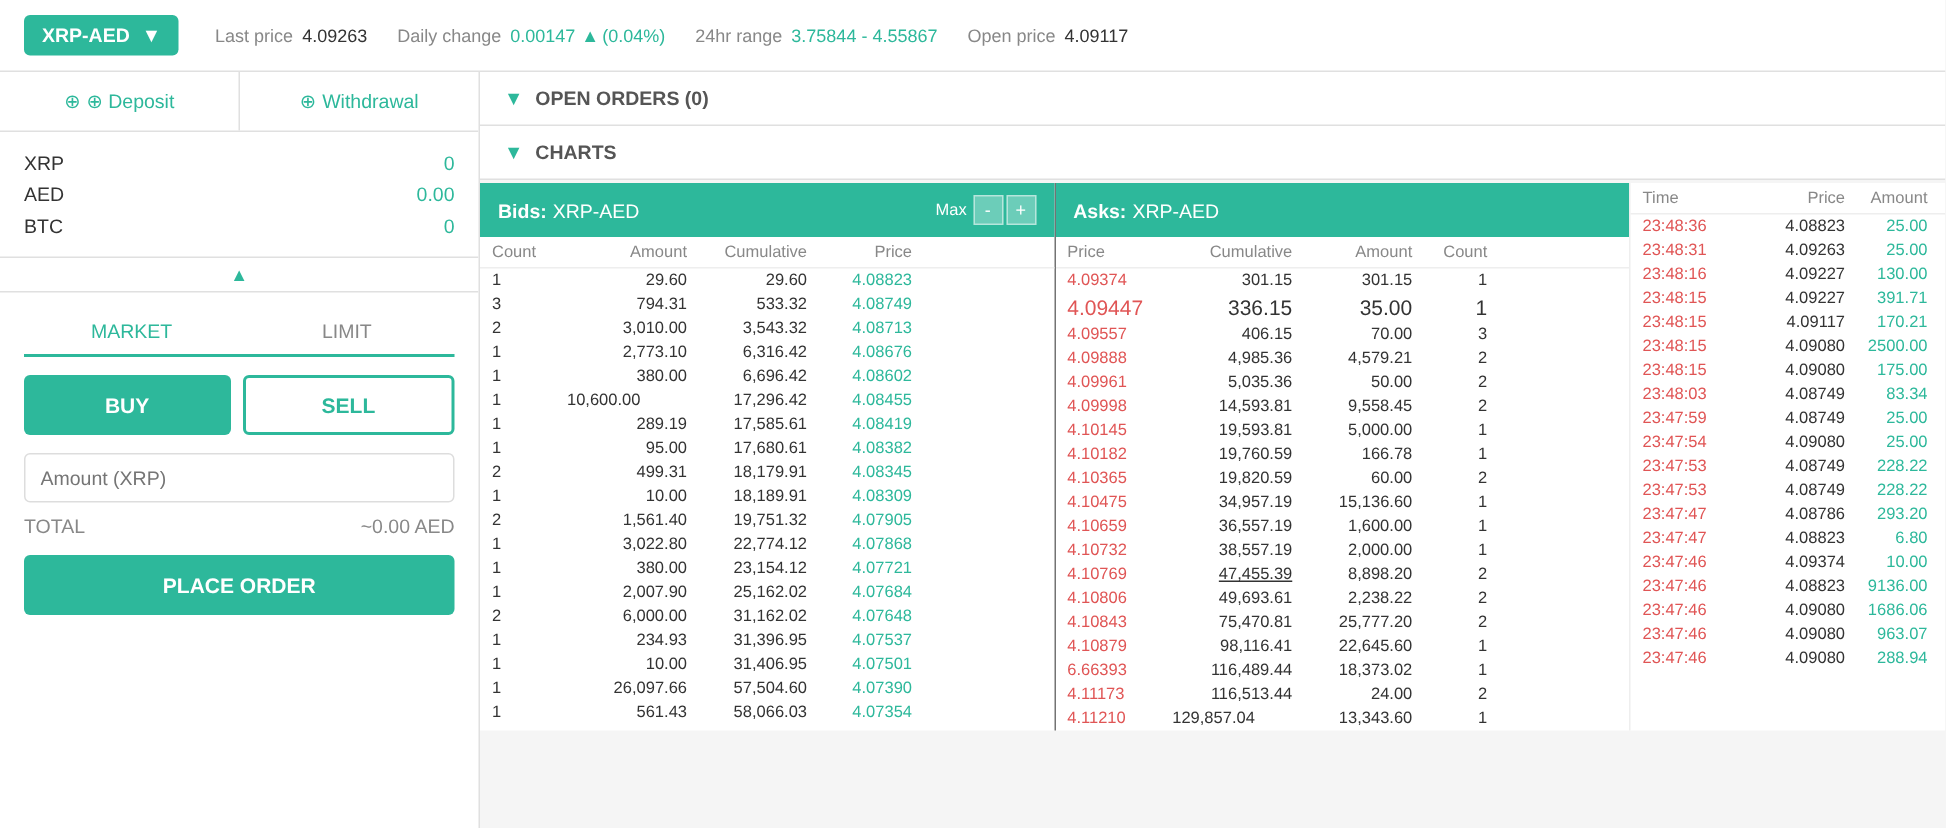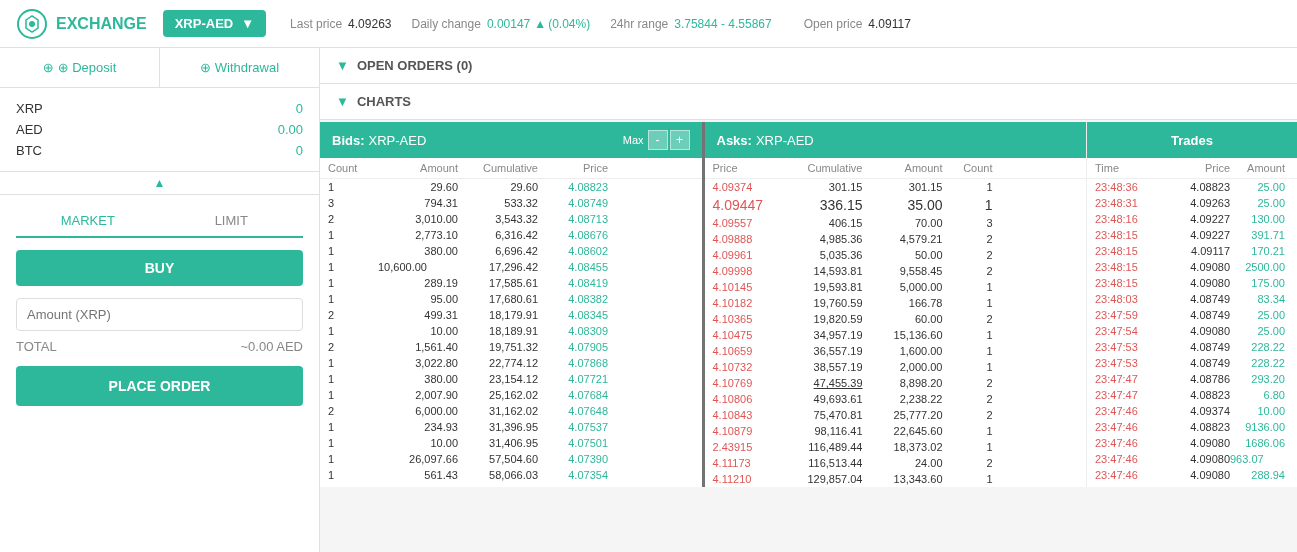"EXCHANGE" div { html: <div> <svg> <circle></circle> <path></path> <circle></circle> </svg> <span>EXCHANGE</span> </div> -> none }
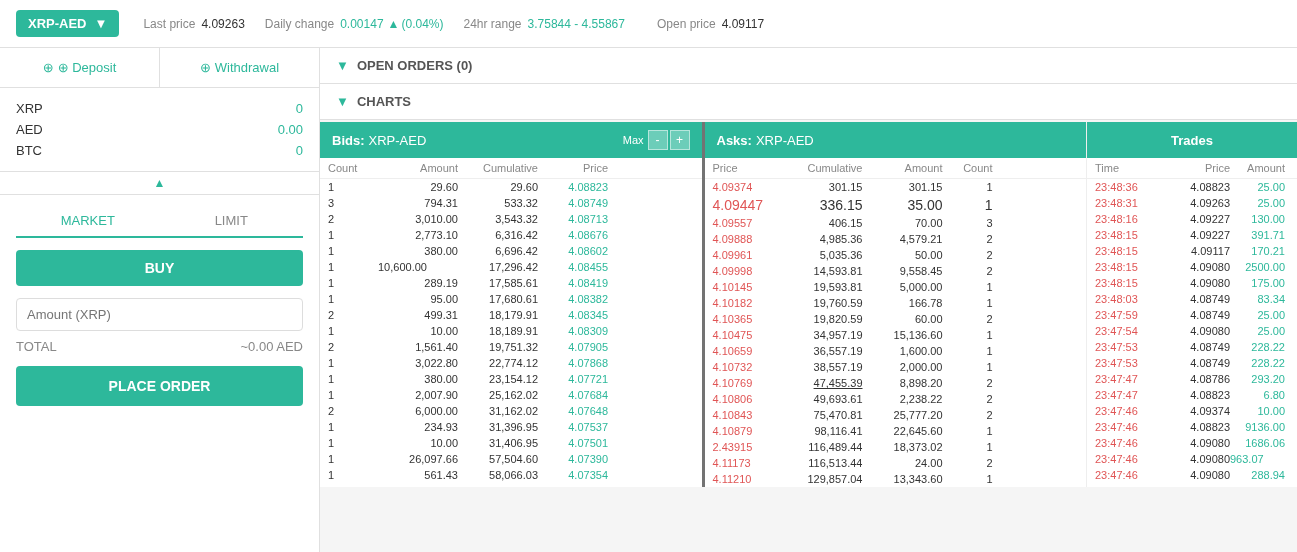"3.75844 - 4.55867" span { margin-right: 32px -> 20px }
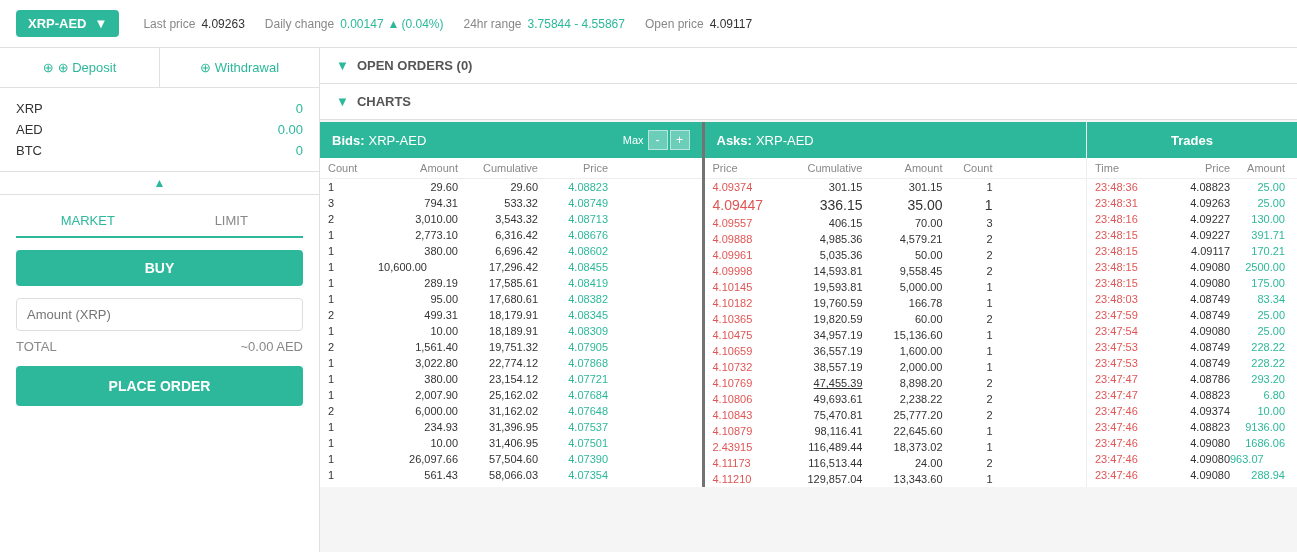"Bids:" div { border-right: 3px solid #737373 -> 1px solid #737373 }
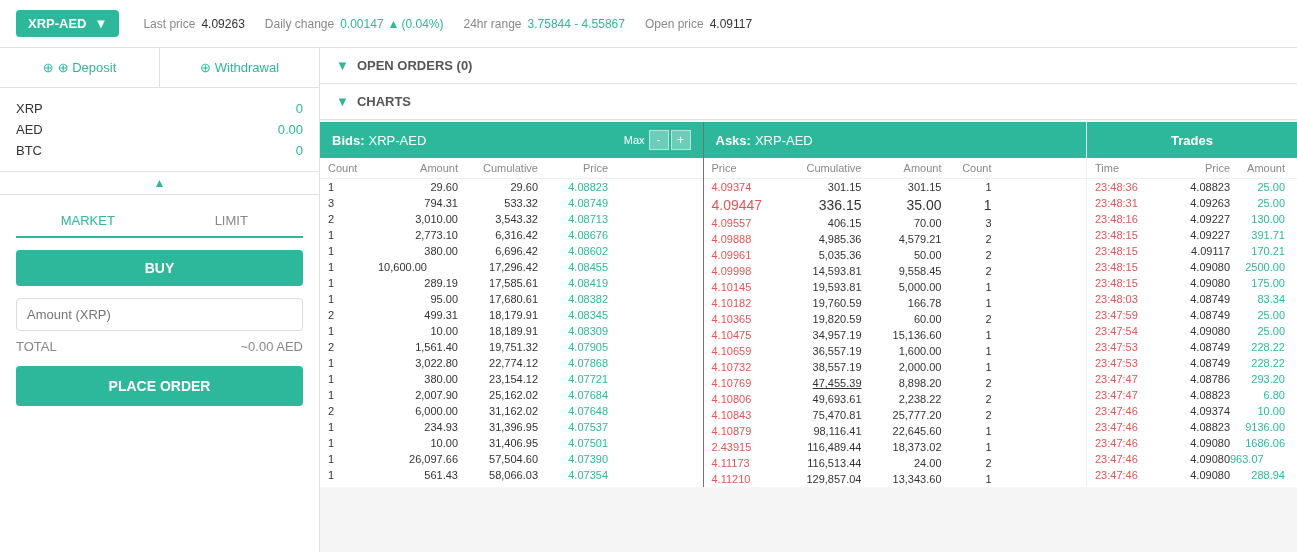"Trades" div { html: <div>Trades</div> -> none }
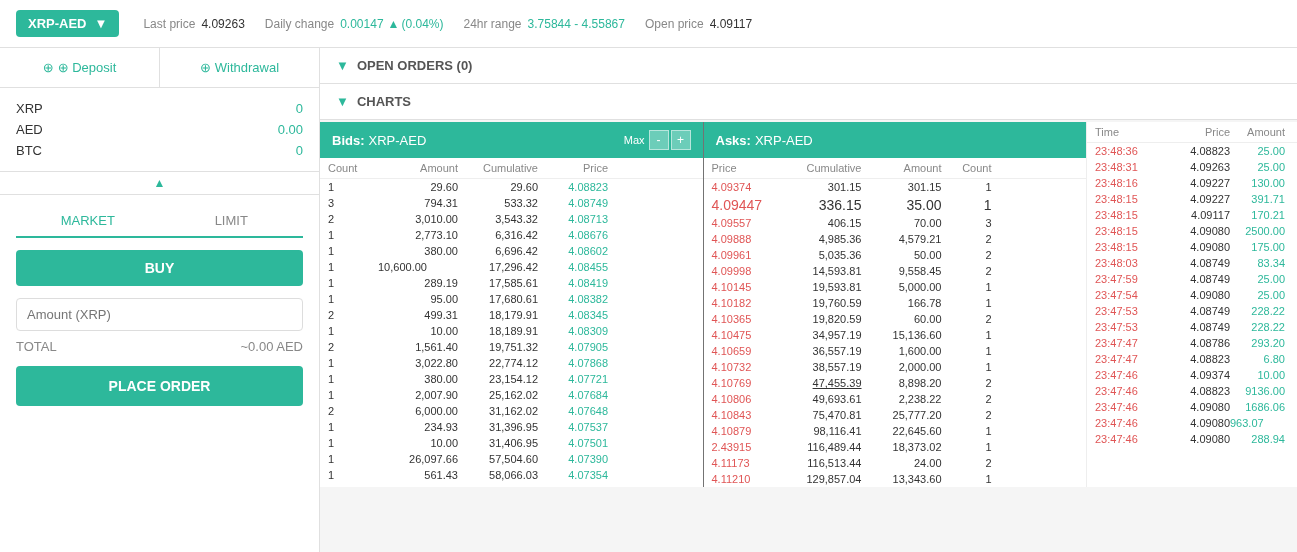"SELL" button { html: none -> <button>SELL</button> }
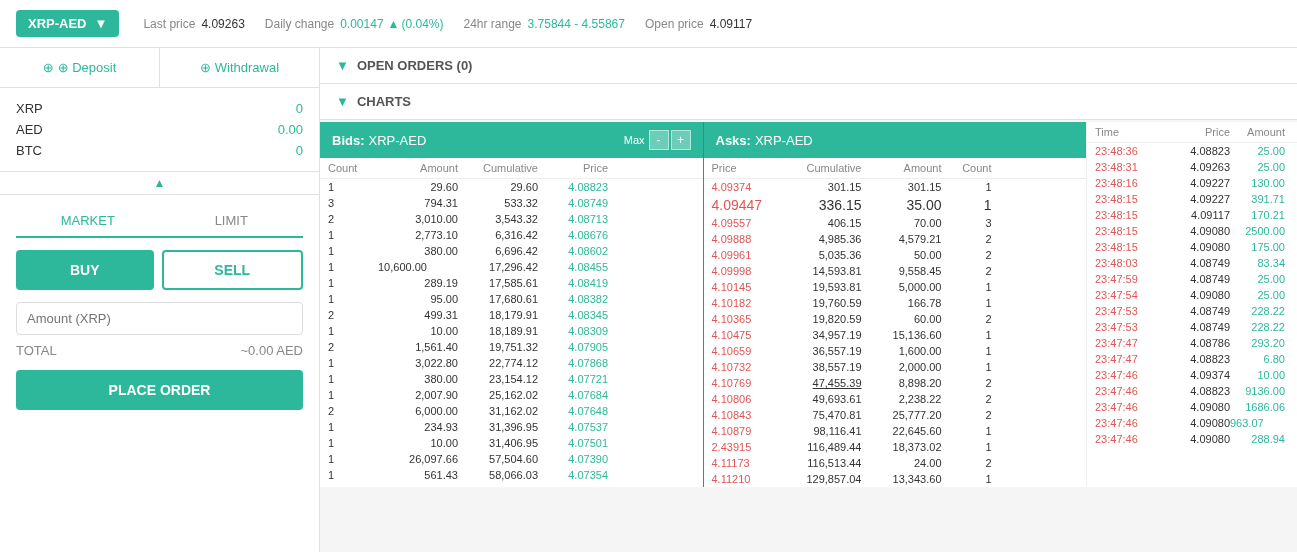"963.07" span { text-align: left -> right }
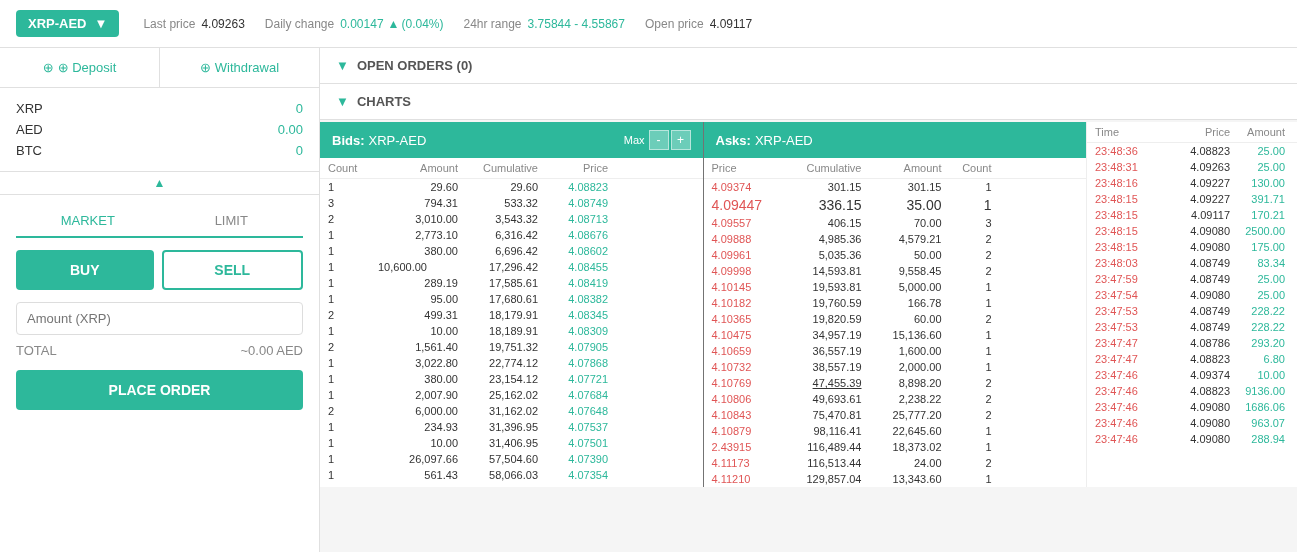"2.43915" span { text: 2.43915 -> 6.66393 }
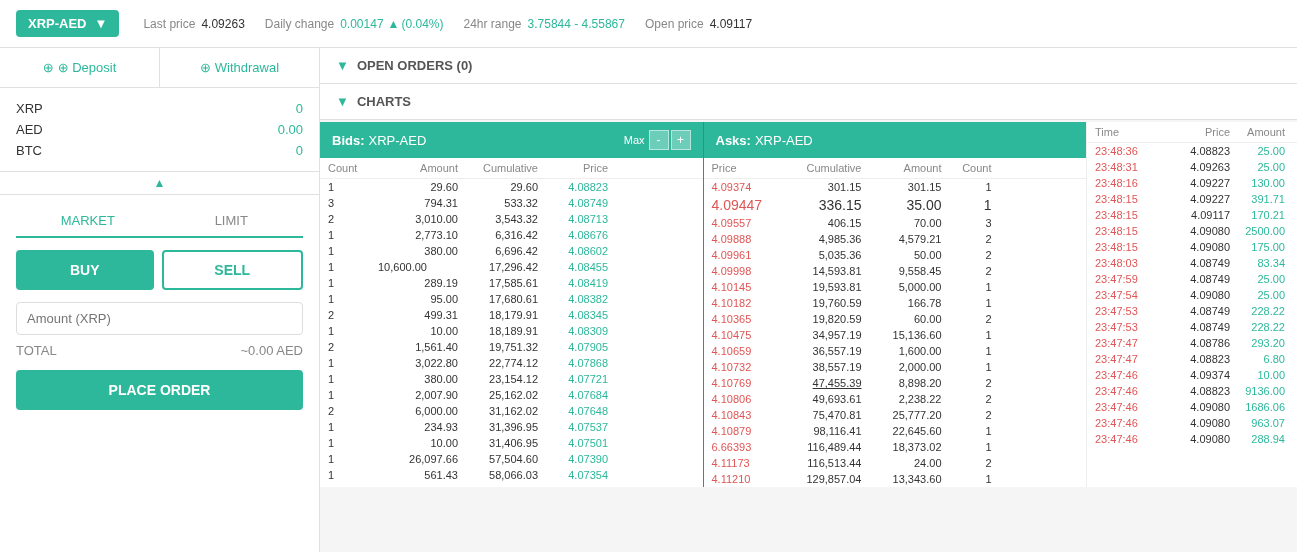"129,857.04" span { text-align: right -> left }
